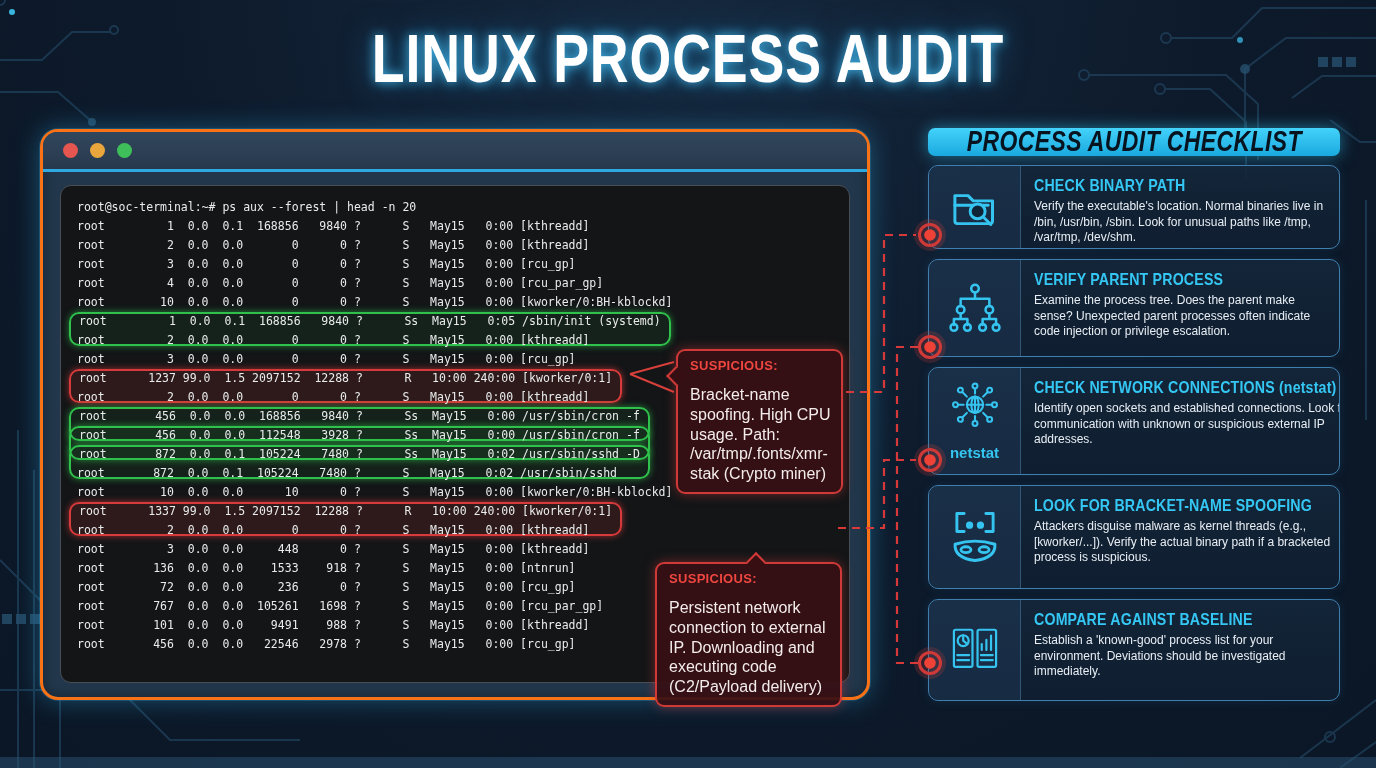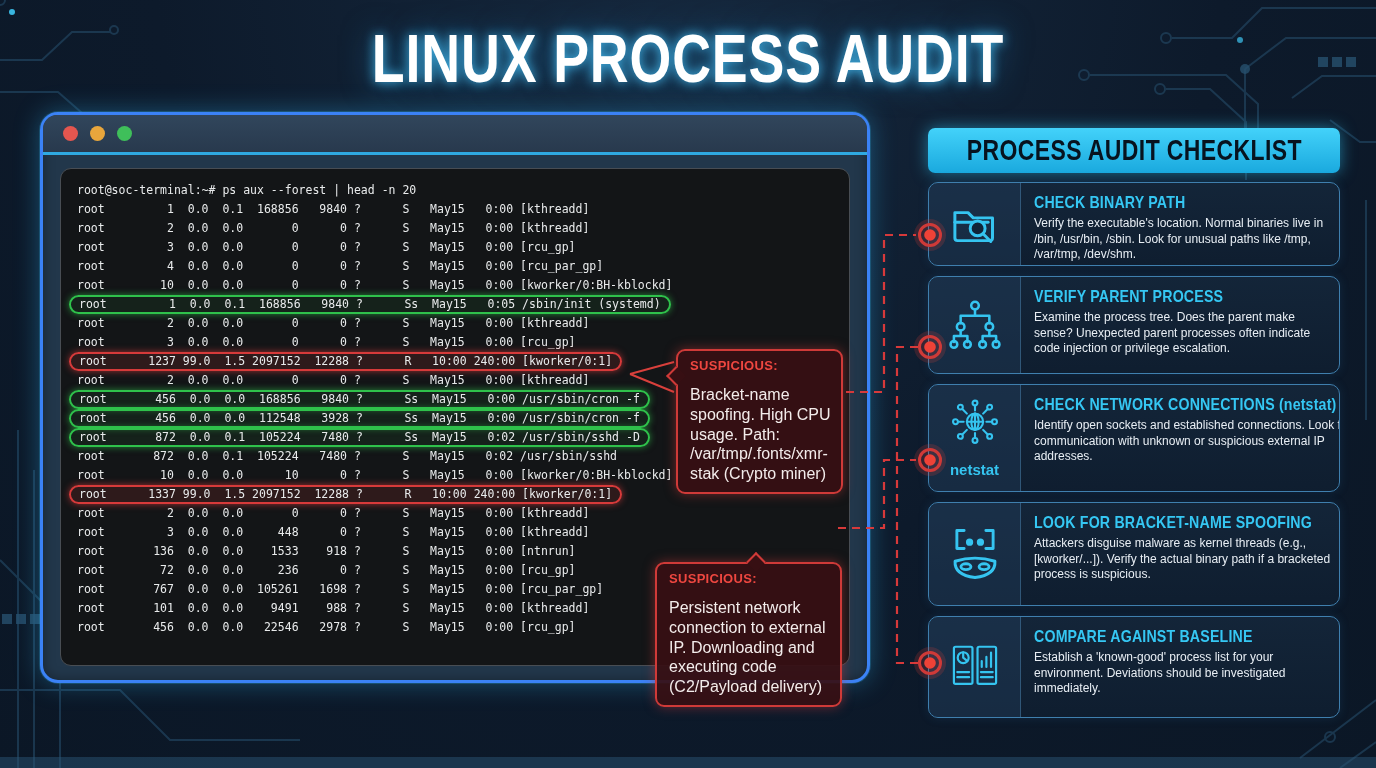"PROCESS AUDIT CHECKLIST" .cl-header { font-style: none -> italic; height: 45px -> 28px }
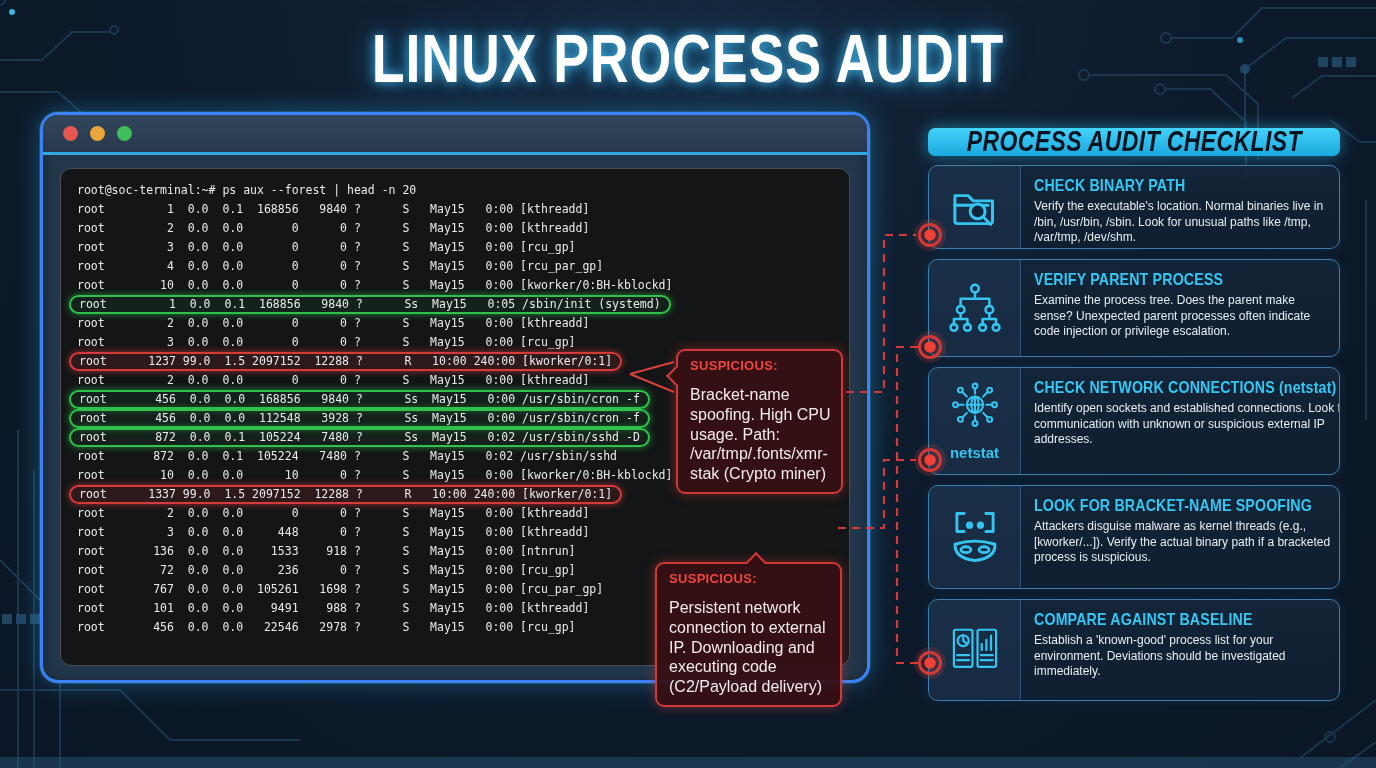"root@soc-terminal:~# ps aux --forest |" .terminal-window { border: 3px solid #3b82f6 -> 3px solid #f97316; top: 112px -> 129px }
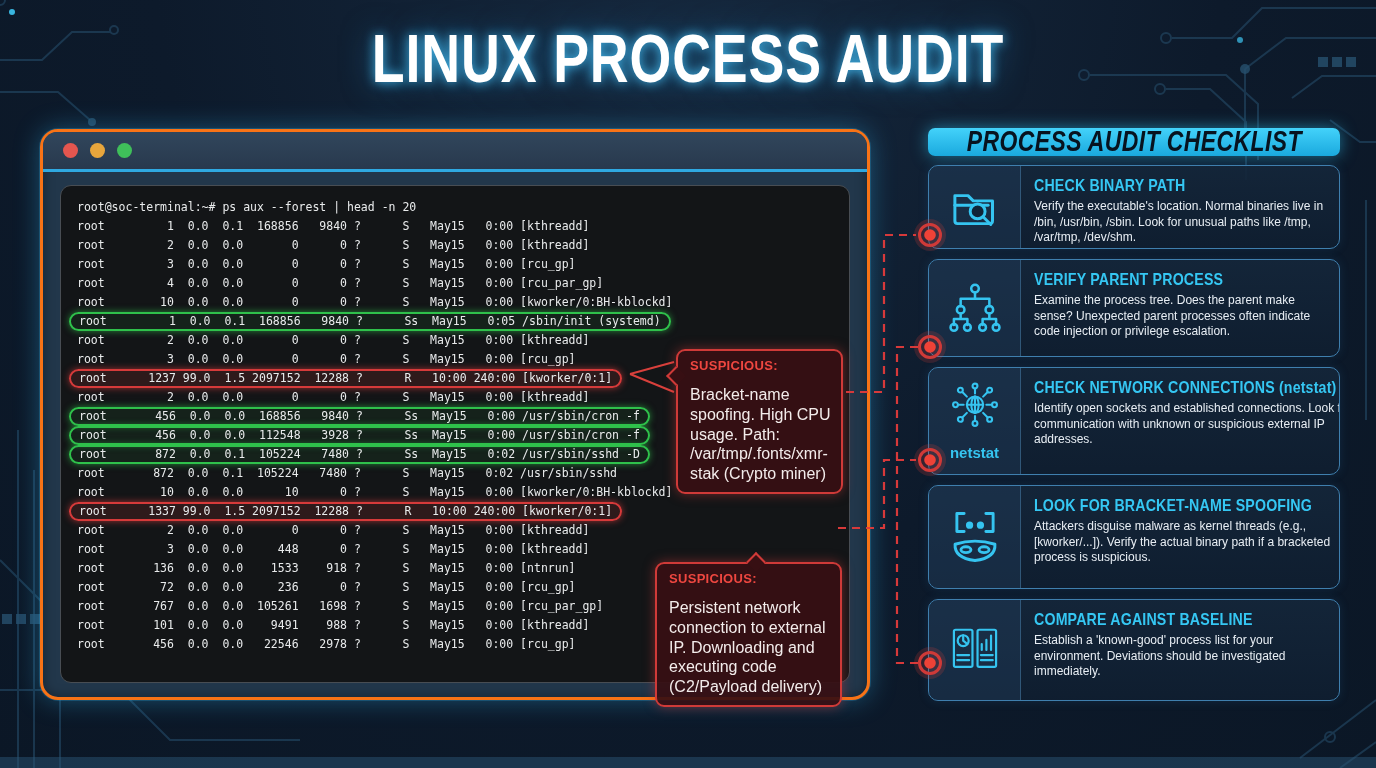"root 1 0.0 0.1 168856 9840 ? Ss" .hl { height: 19px -> 34px }
